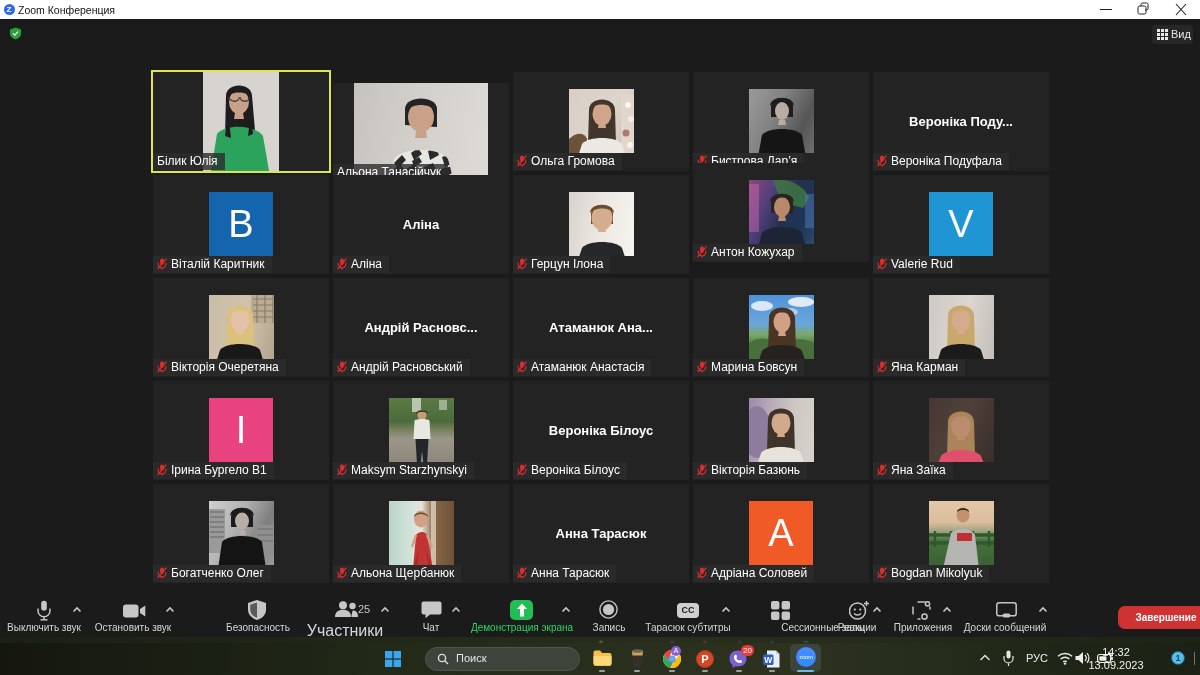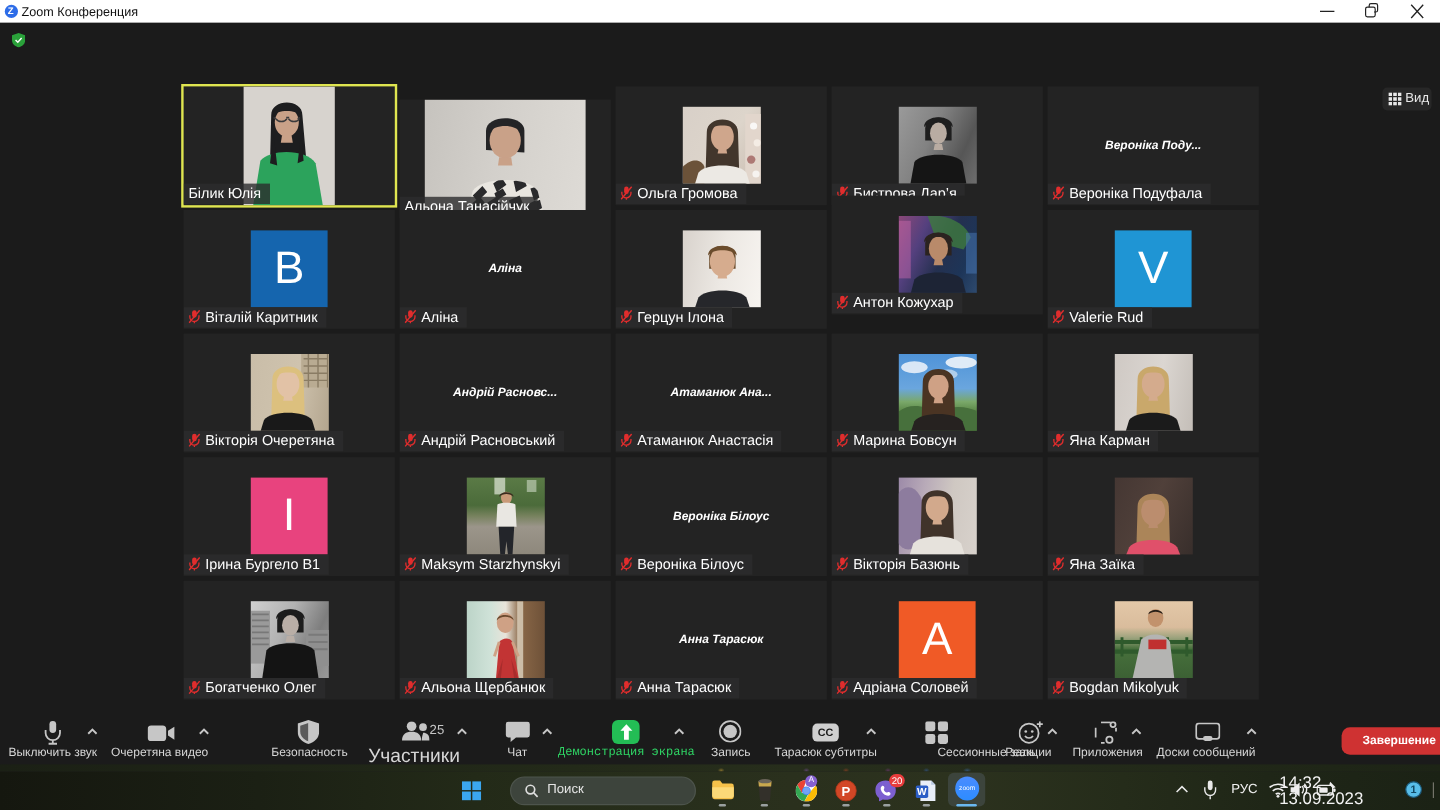"Вид" #vid { margin-top: 48px -> none }
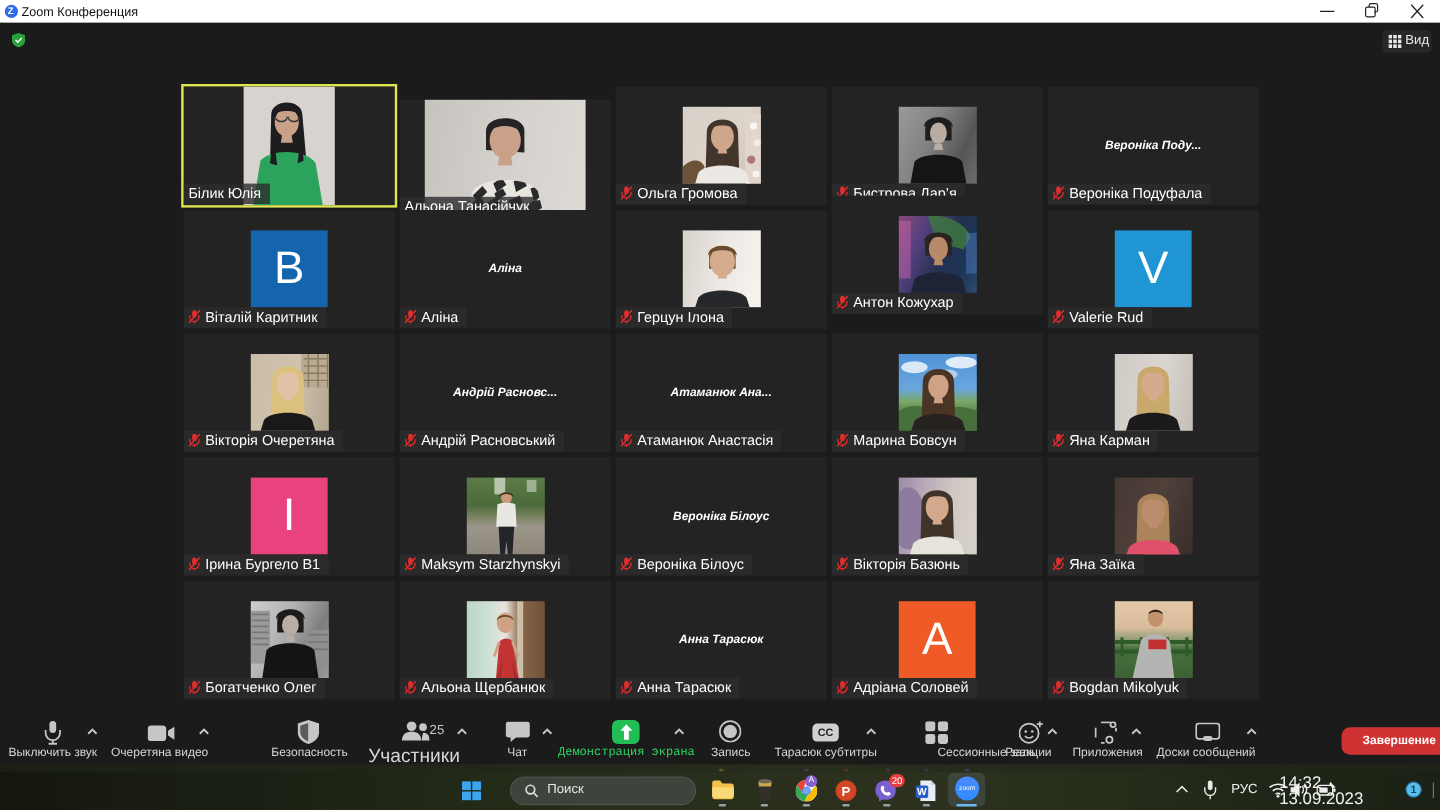"Вероніка Поду..." .ctr { font-size: 10px -> 13px; font-style: italic -> none }
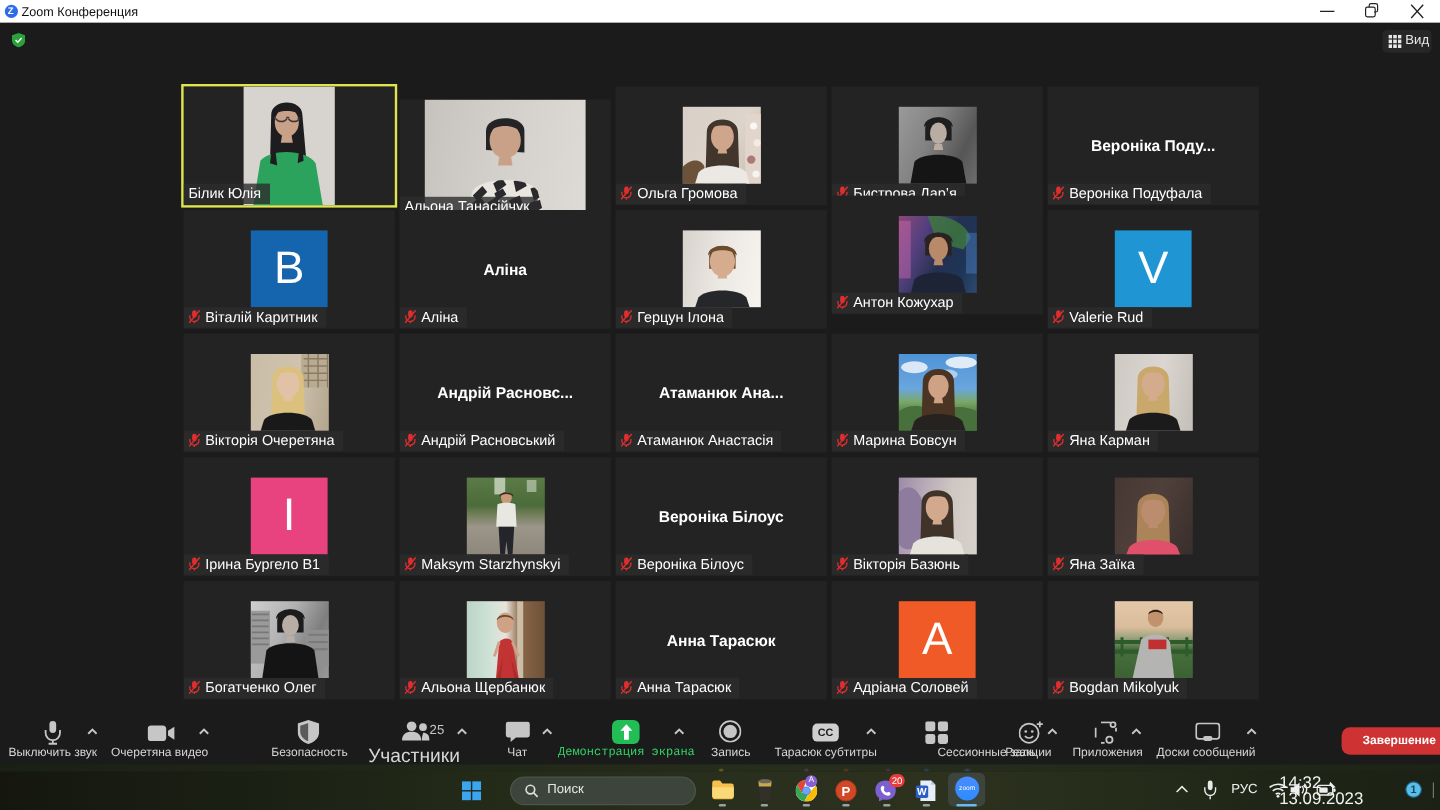"Очеретяна видео" div { text: Очеретяна видео -> Остановить звук }
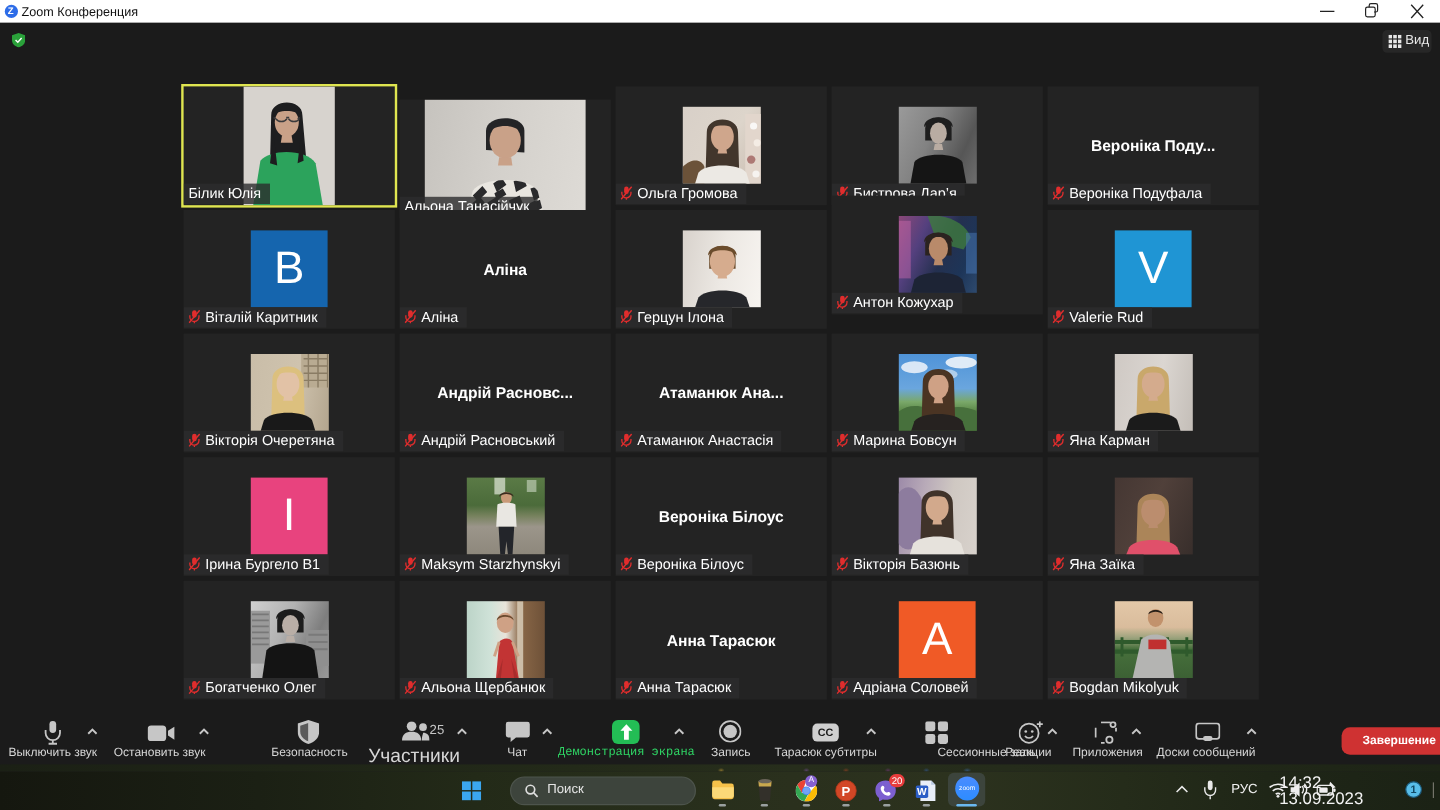"Демонстрация экрана" div { font-family: Liberation Mono, monospace -> none }
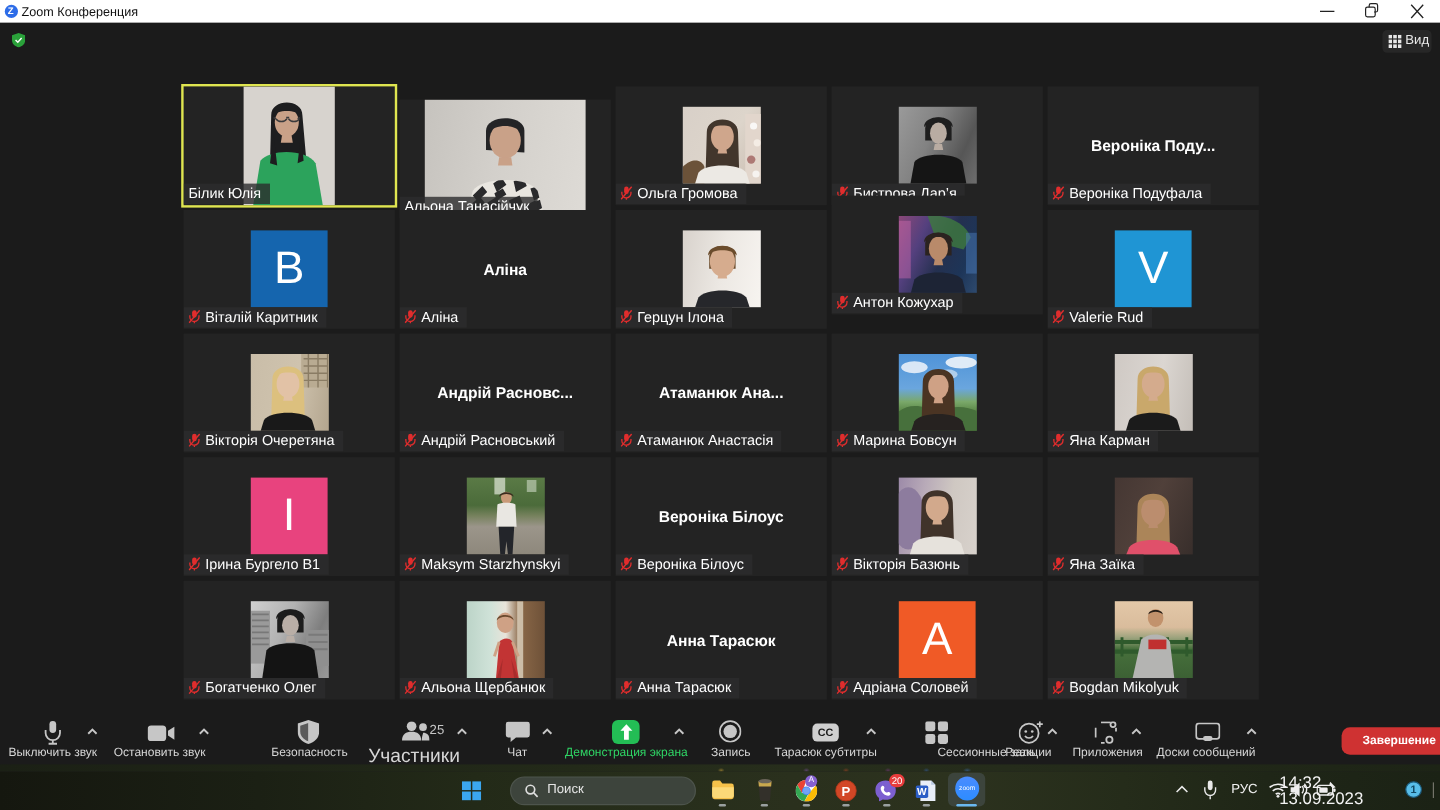"14:32" div { font-size: 14px -> 11px; text-align: left -> center }
